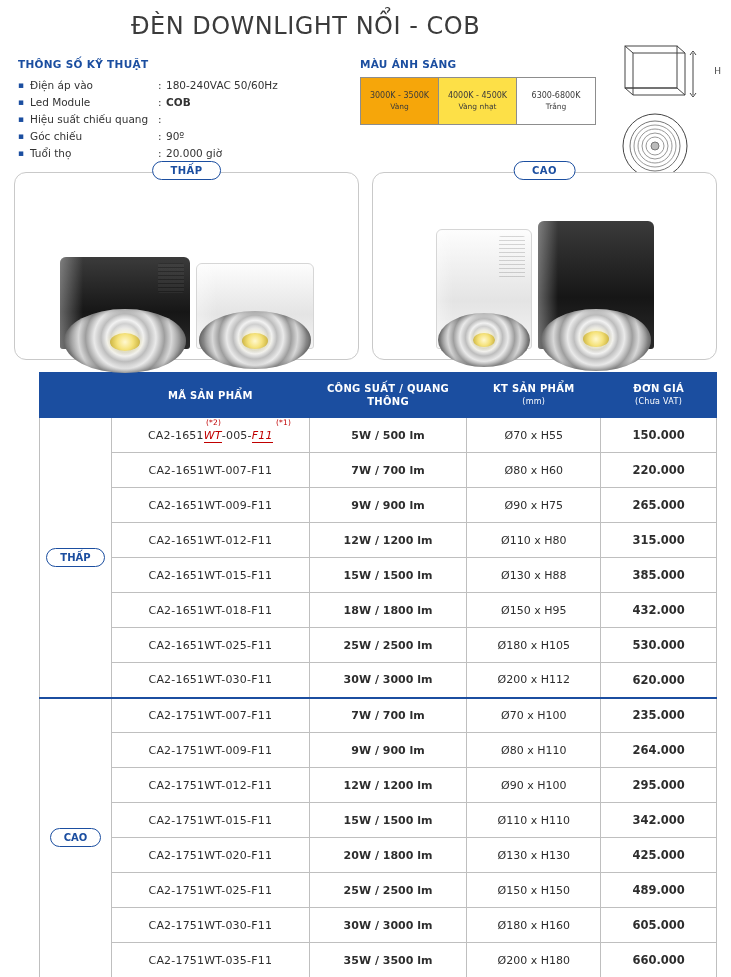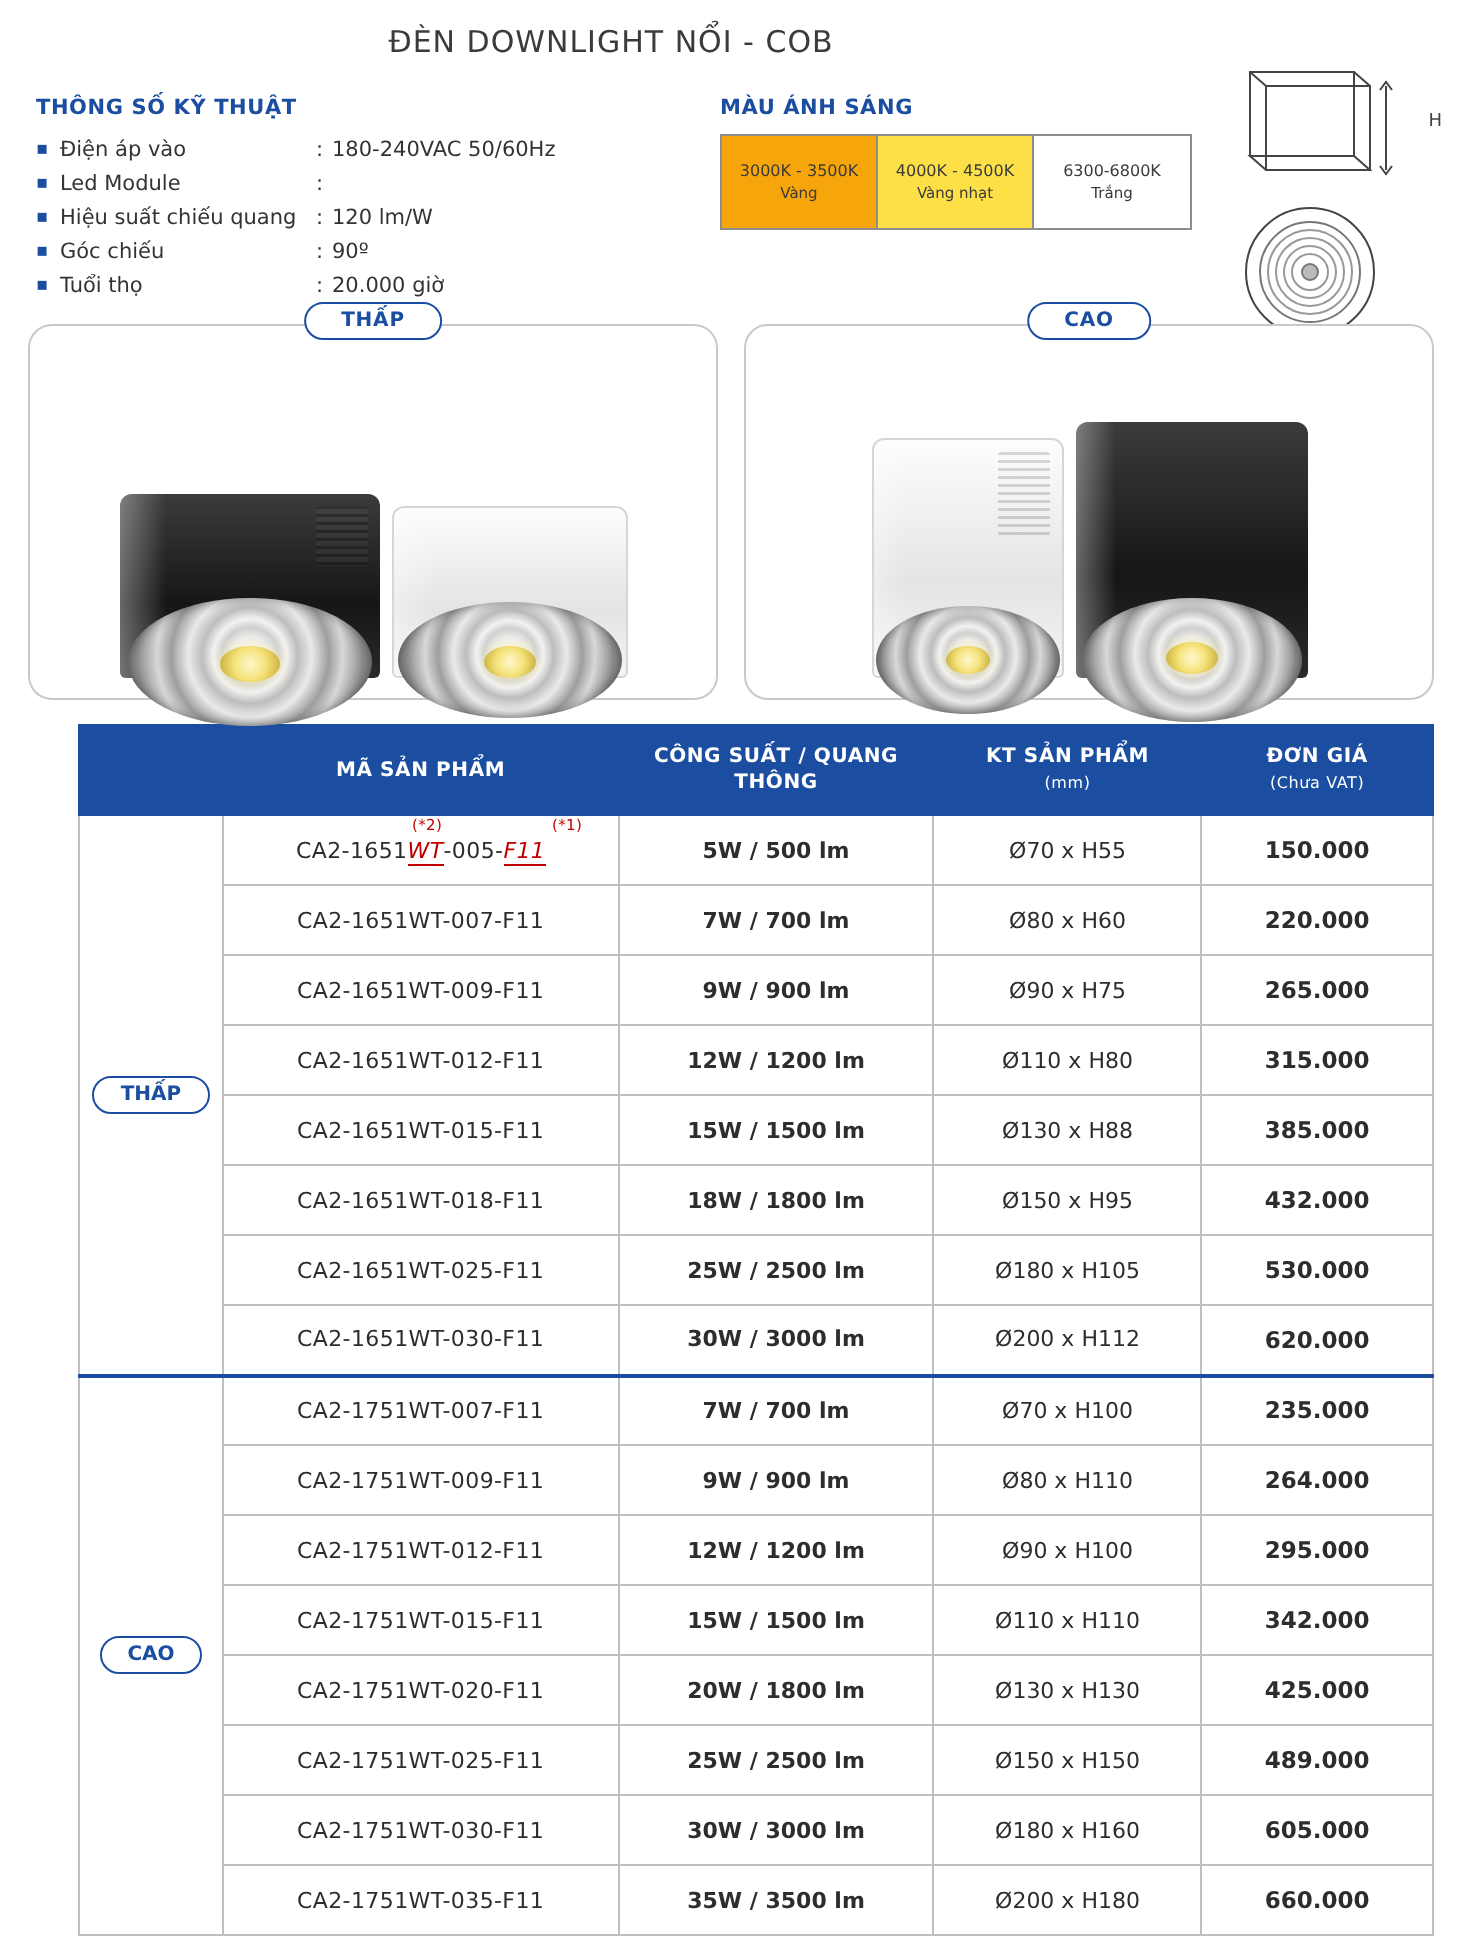"ĐÈN DOWNLIGHT NỔI - COB" .page-title { font-size: 15px -> 24px }
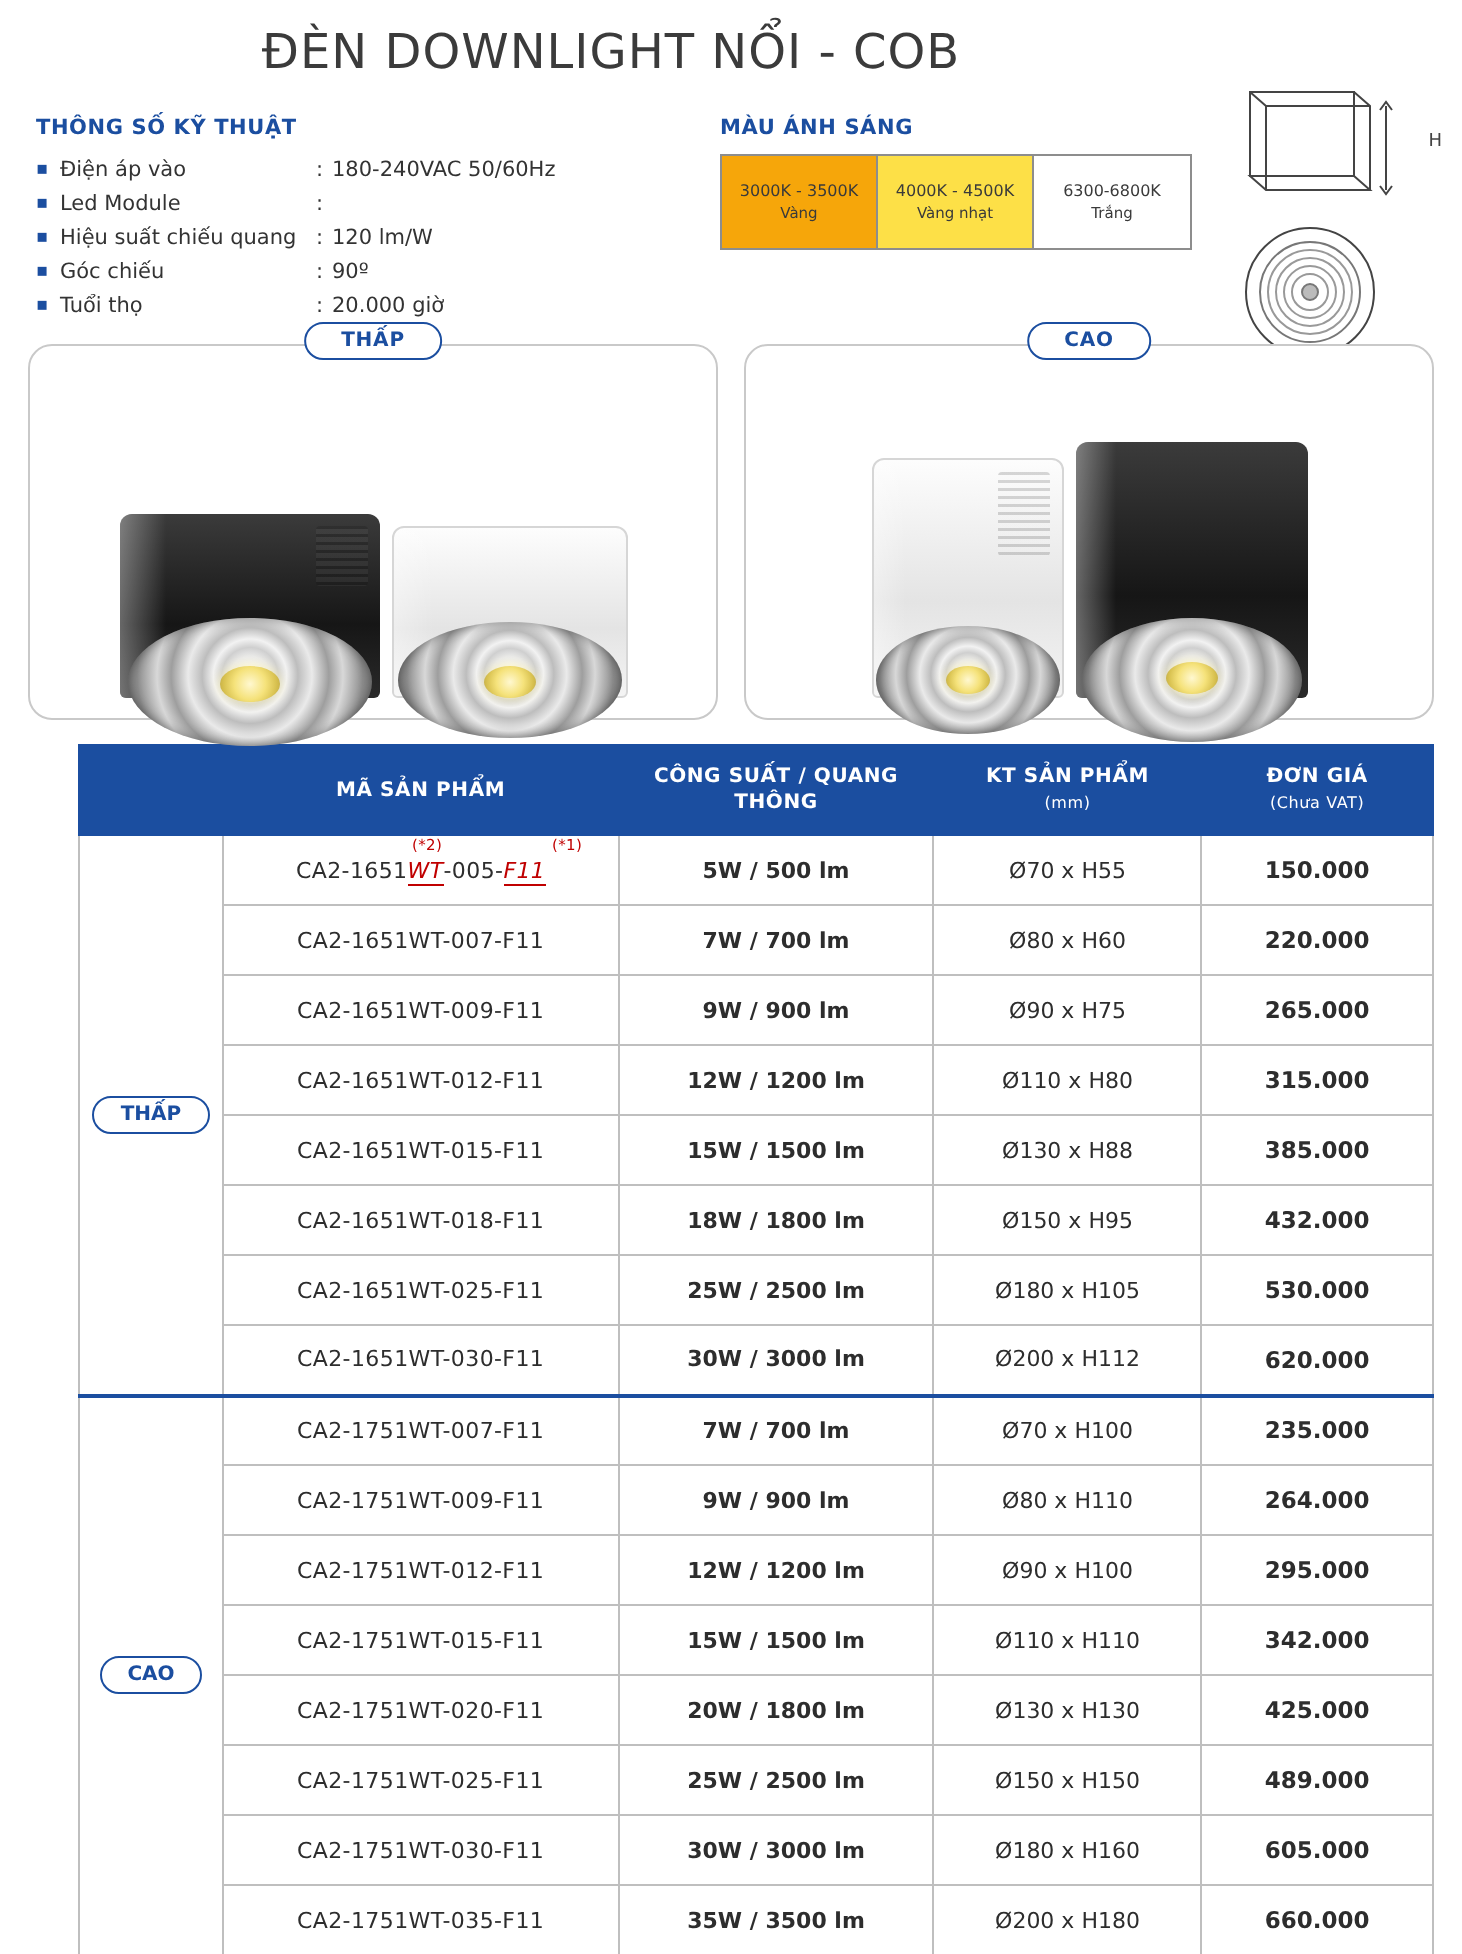"COB" span.spec-value { html: none -> <span>COB</span> }
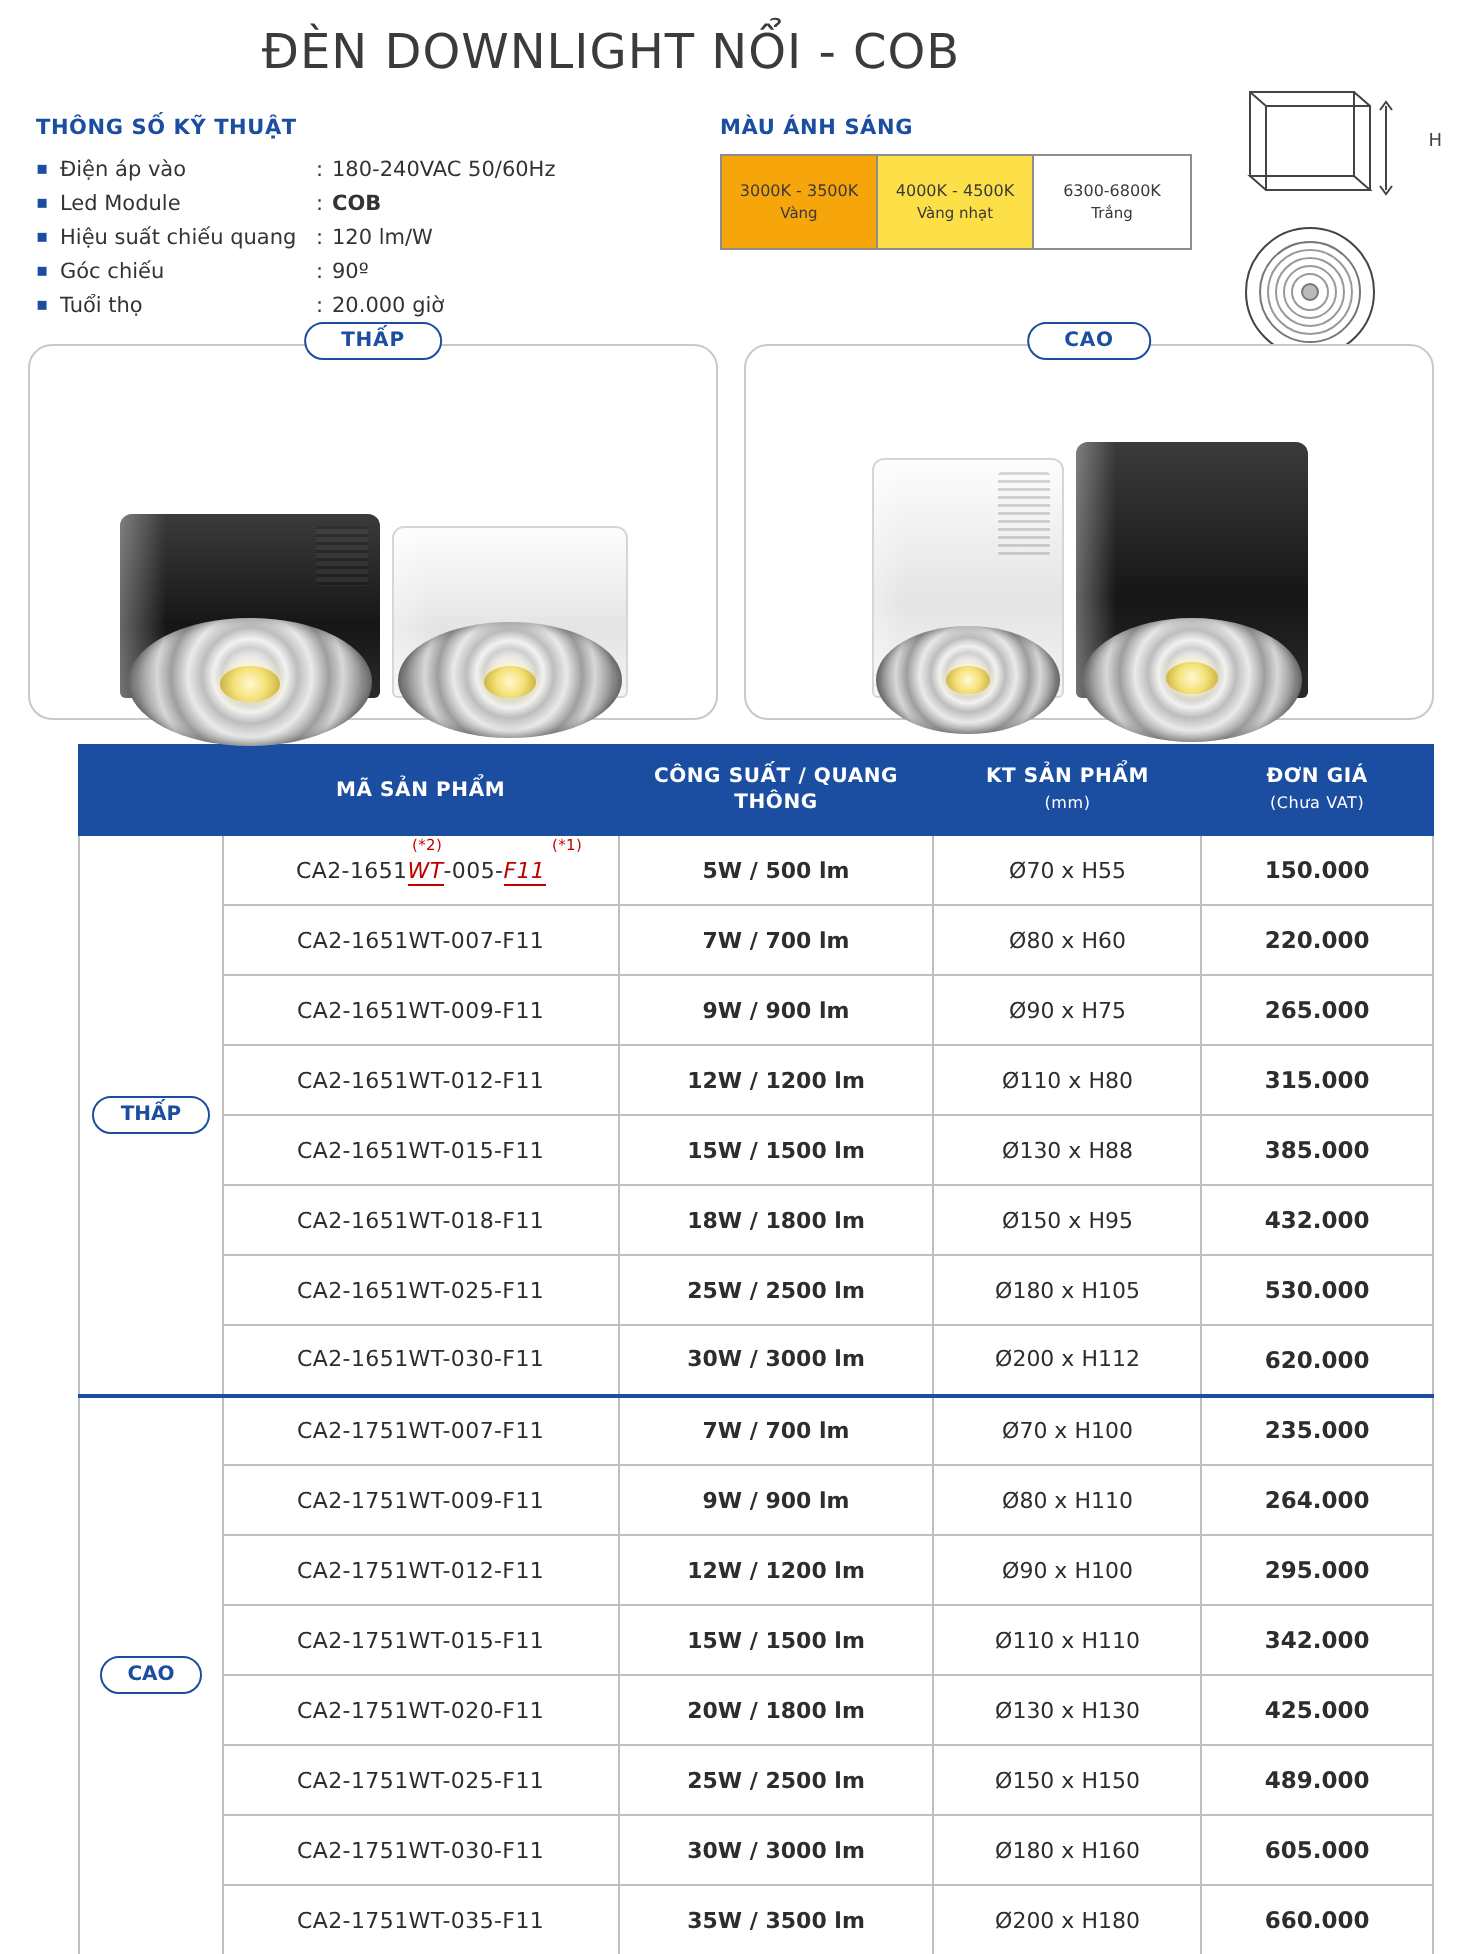"120 lm/W" span.spec-value { html: <span>120 lm/W</span> -> none }
